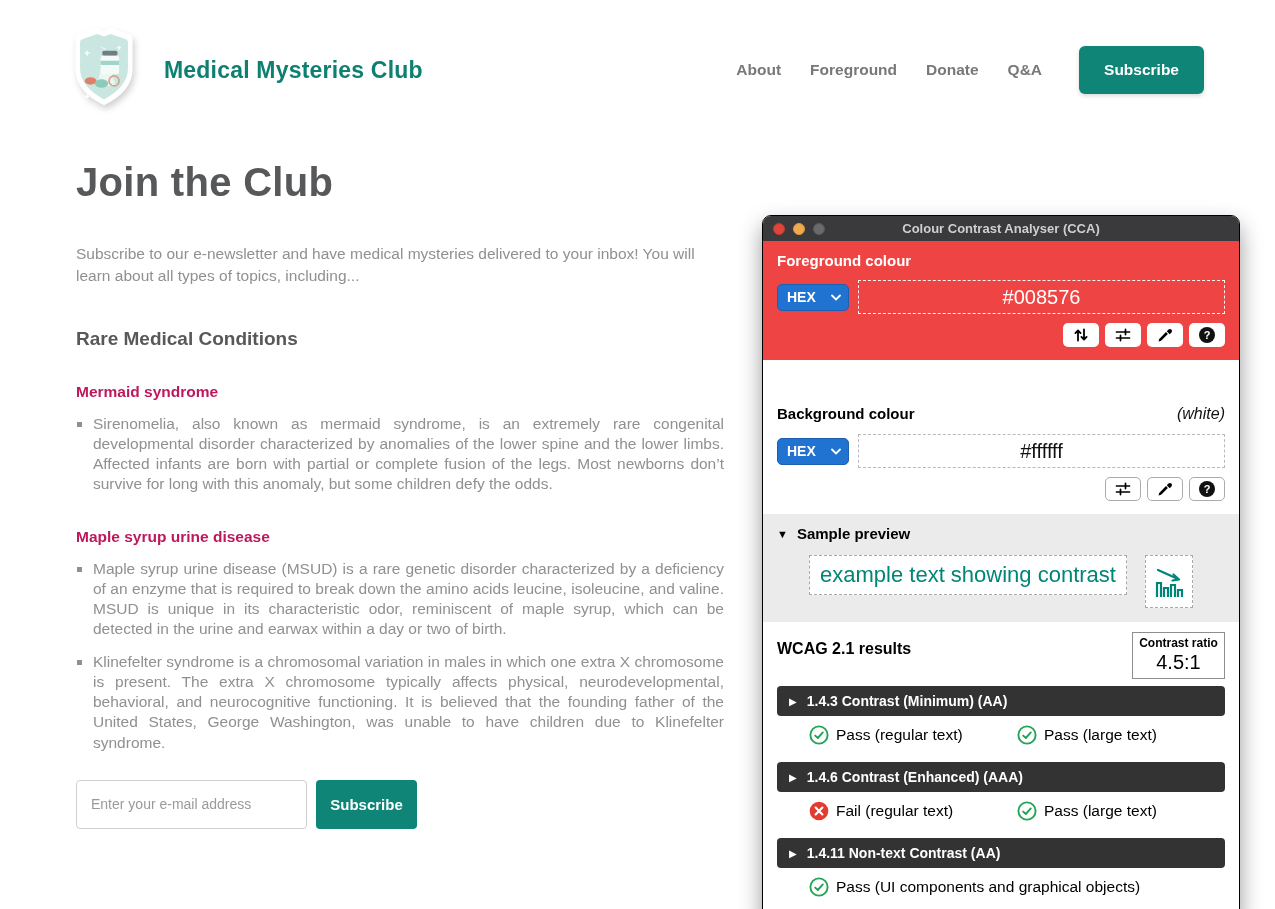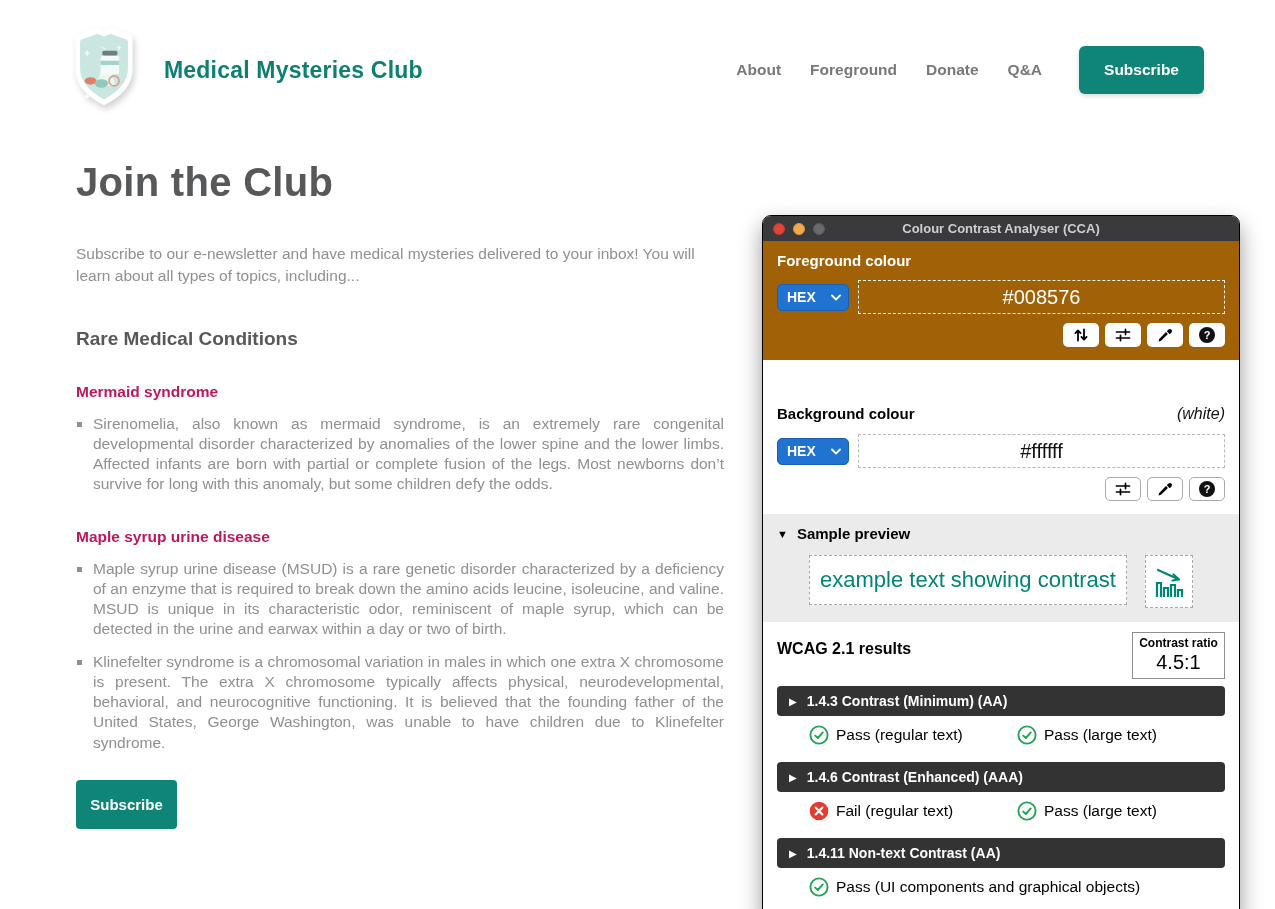"Foreground colour" .fg-section { background: #a16207 -> #ef4444 }
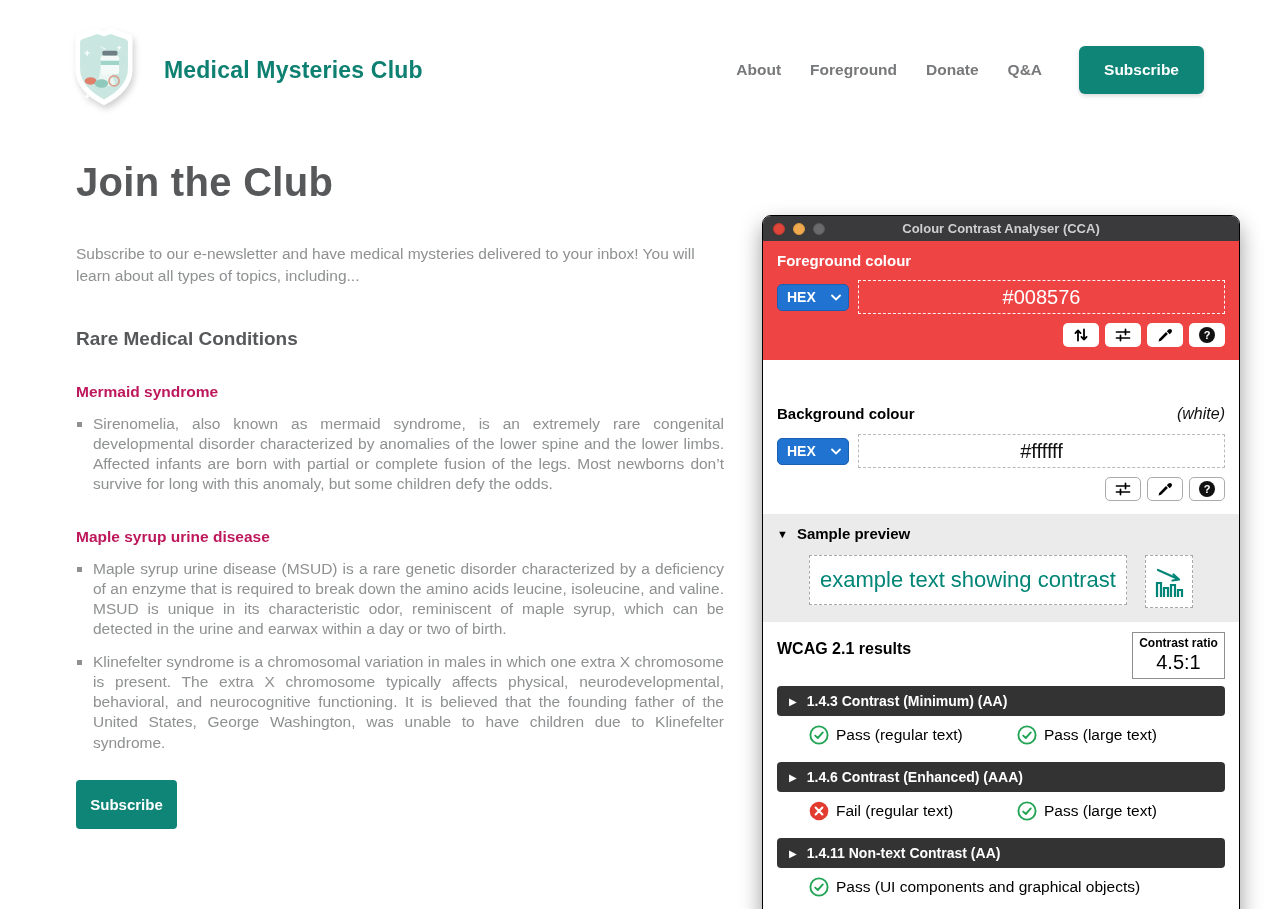"example text showing contrast" .sample-box { height: 50px -> 40px }
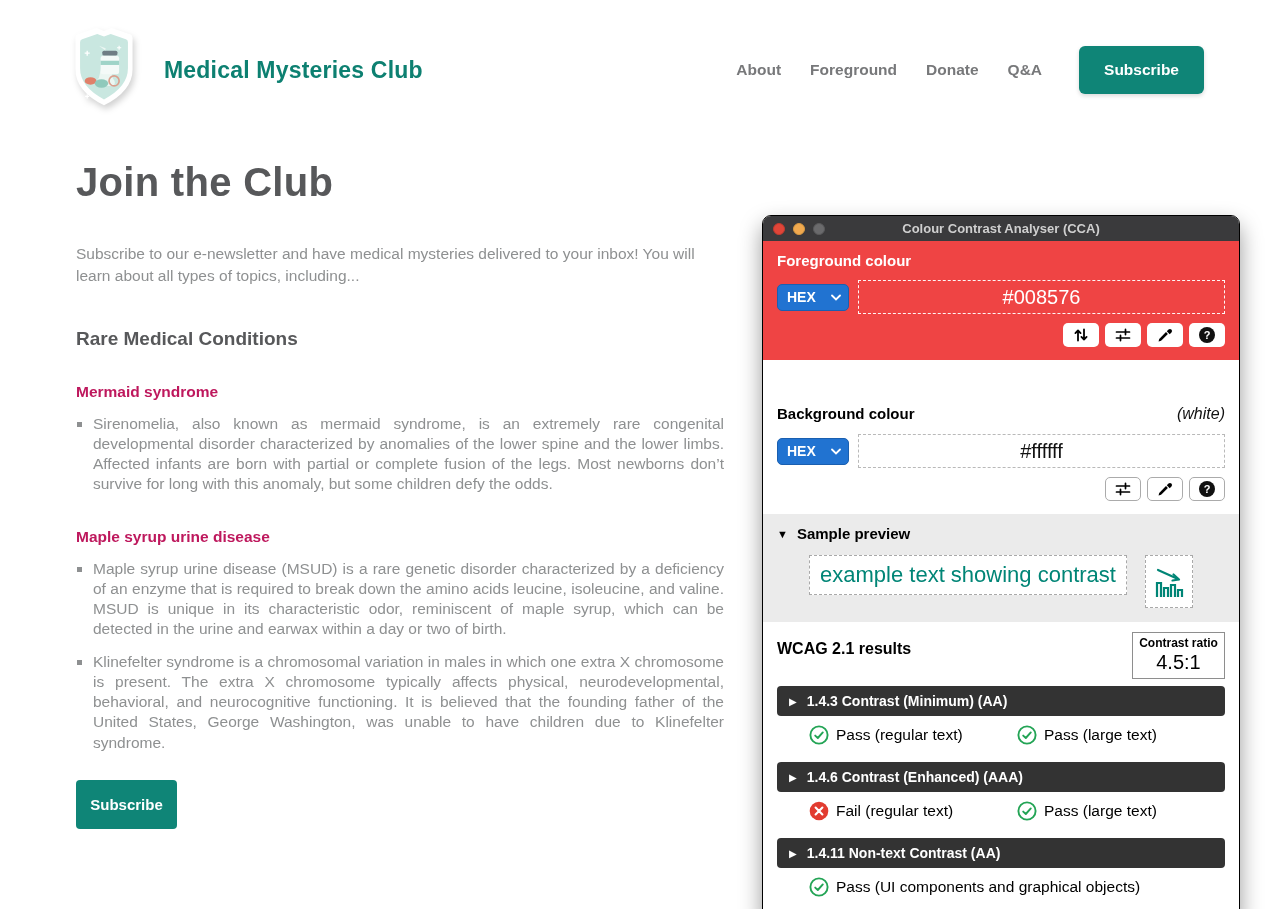"Enter your e-mail address" input.email-input { html: none -> <input> }
